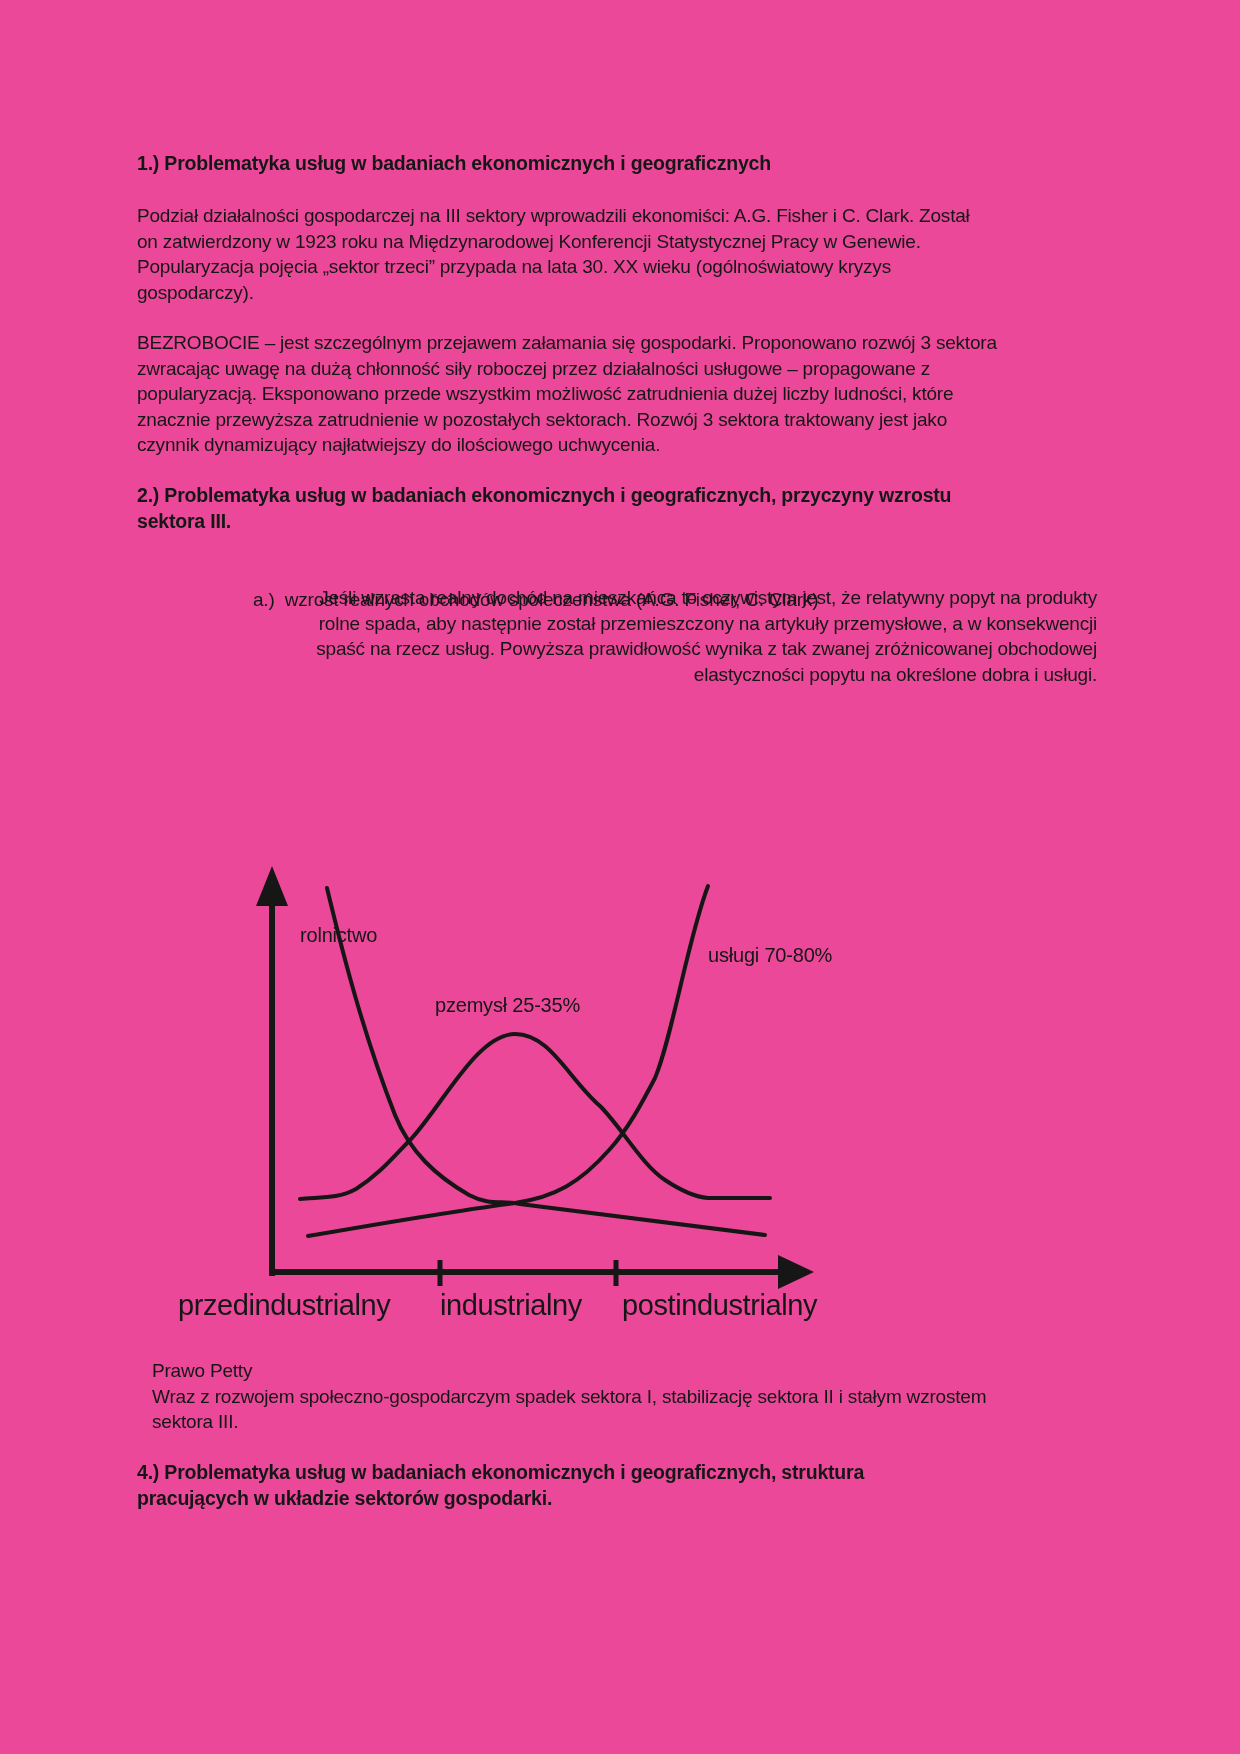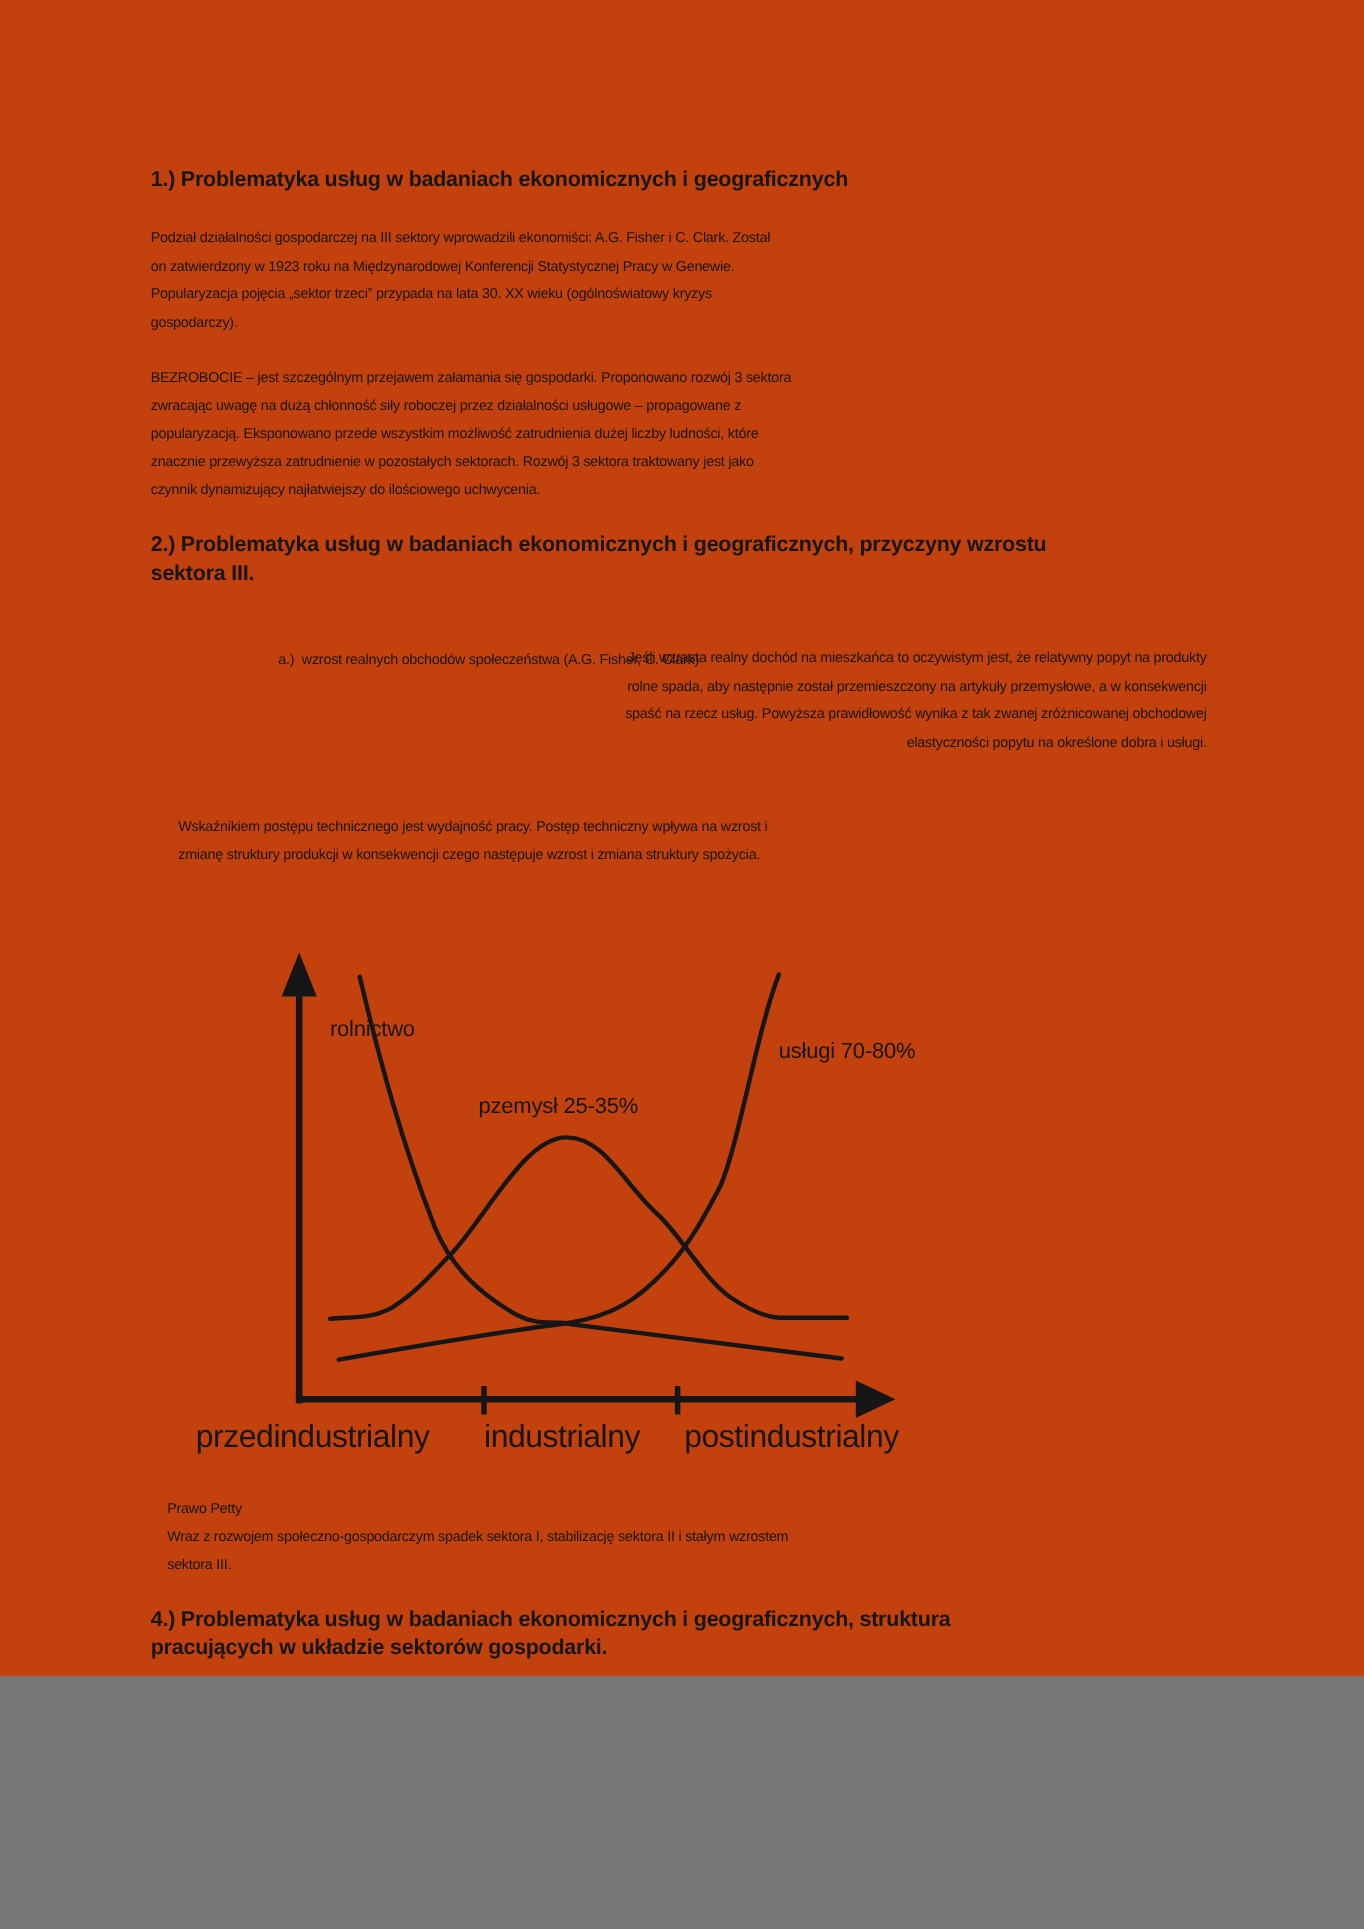"1.) Problematyka usług w badaniach" #page { background: #c2410c -> #ec4899; height: 1524px -> 1754px }
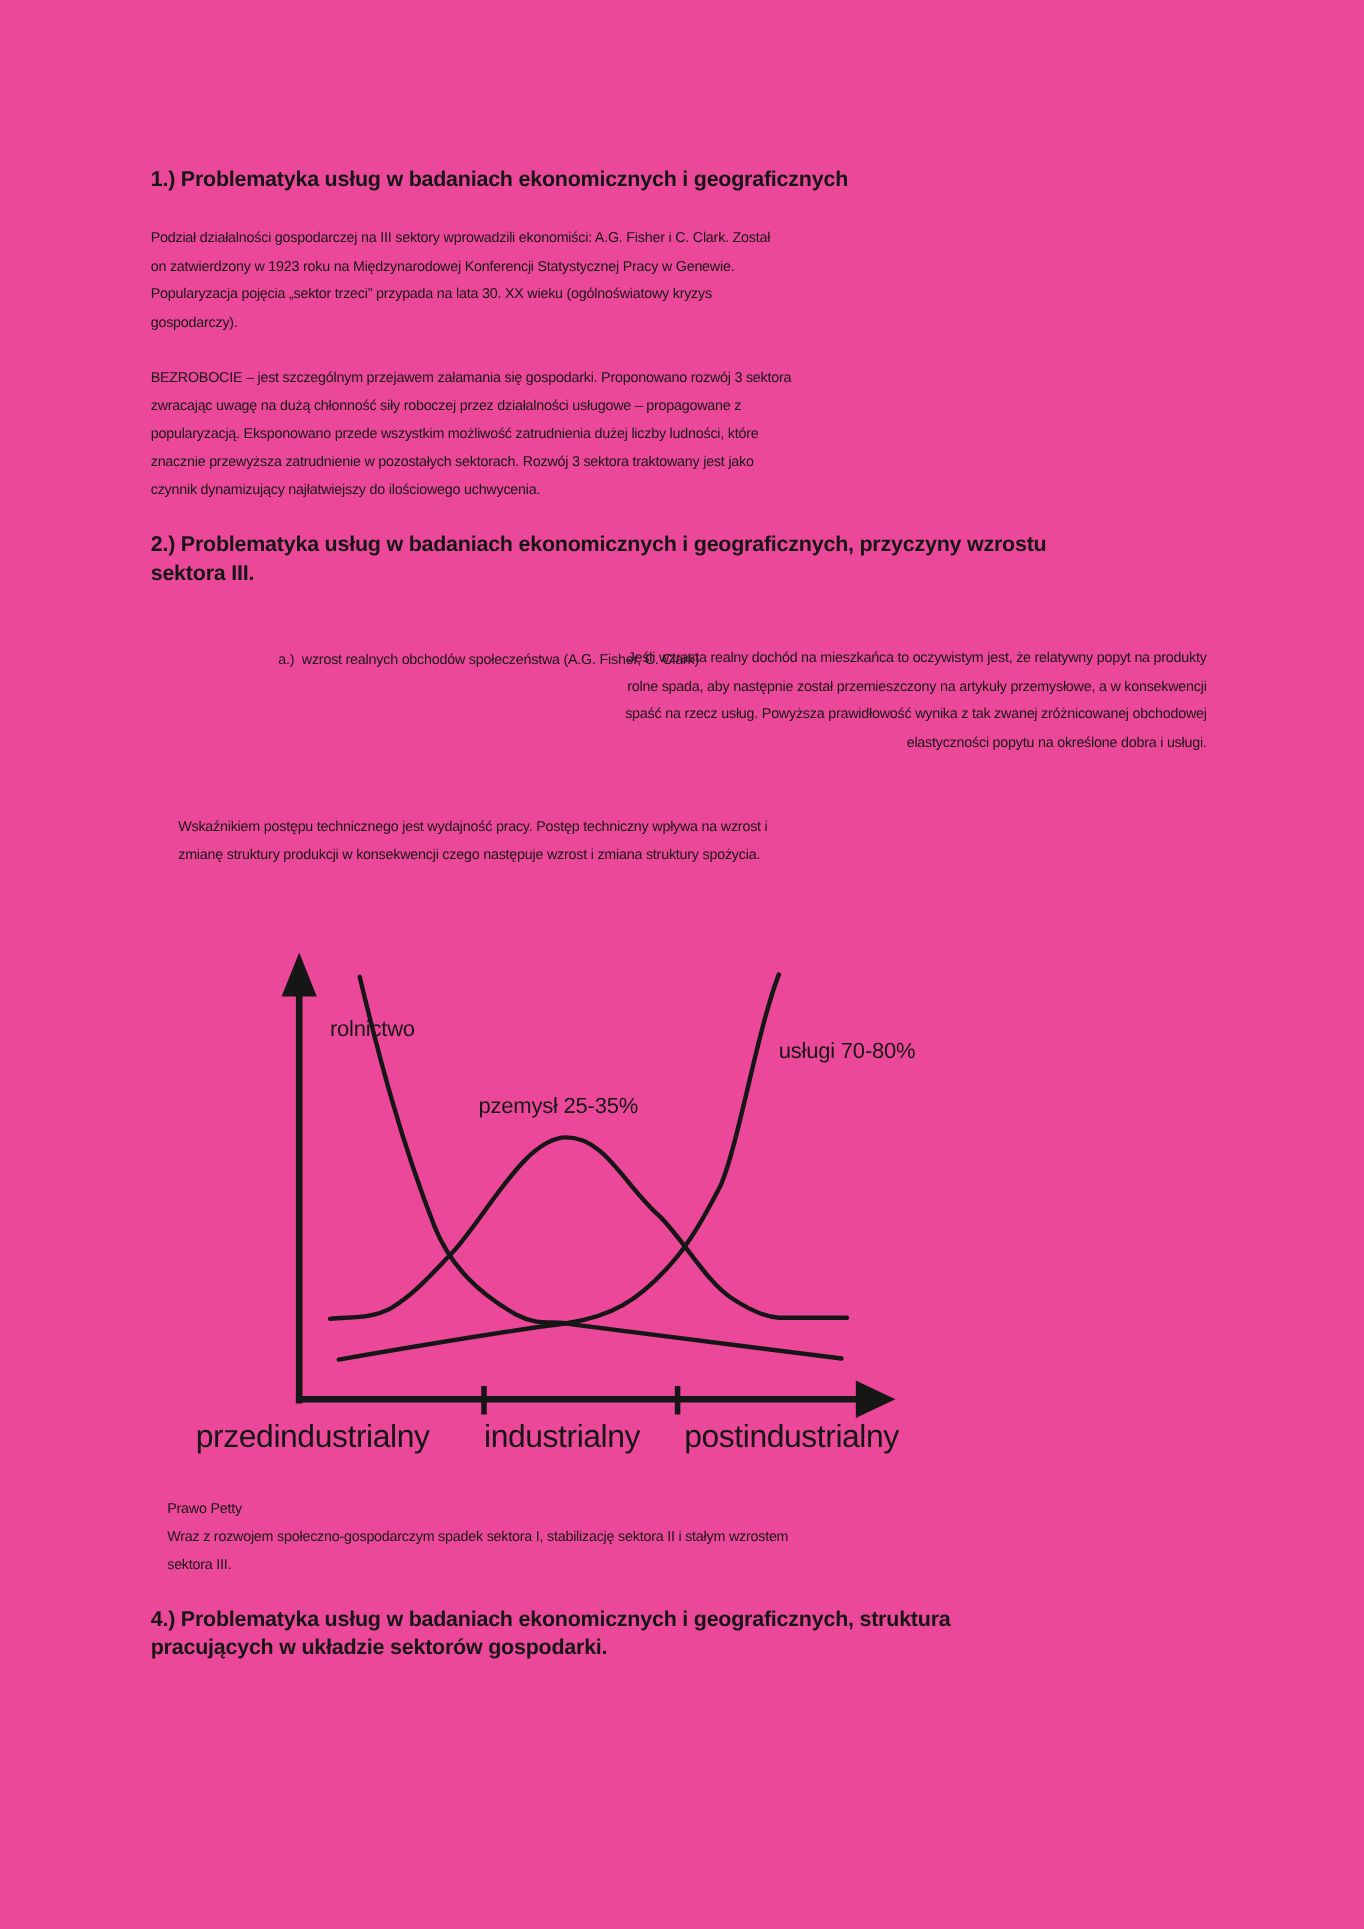"Podział działalności gospodarczej na III" .blk { font-size: 13px -> 19px }
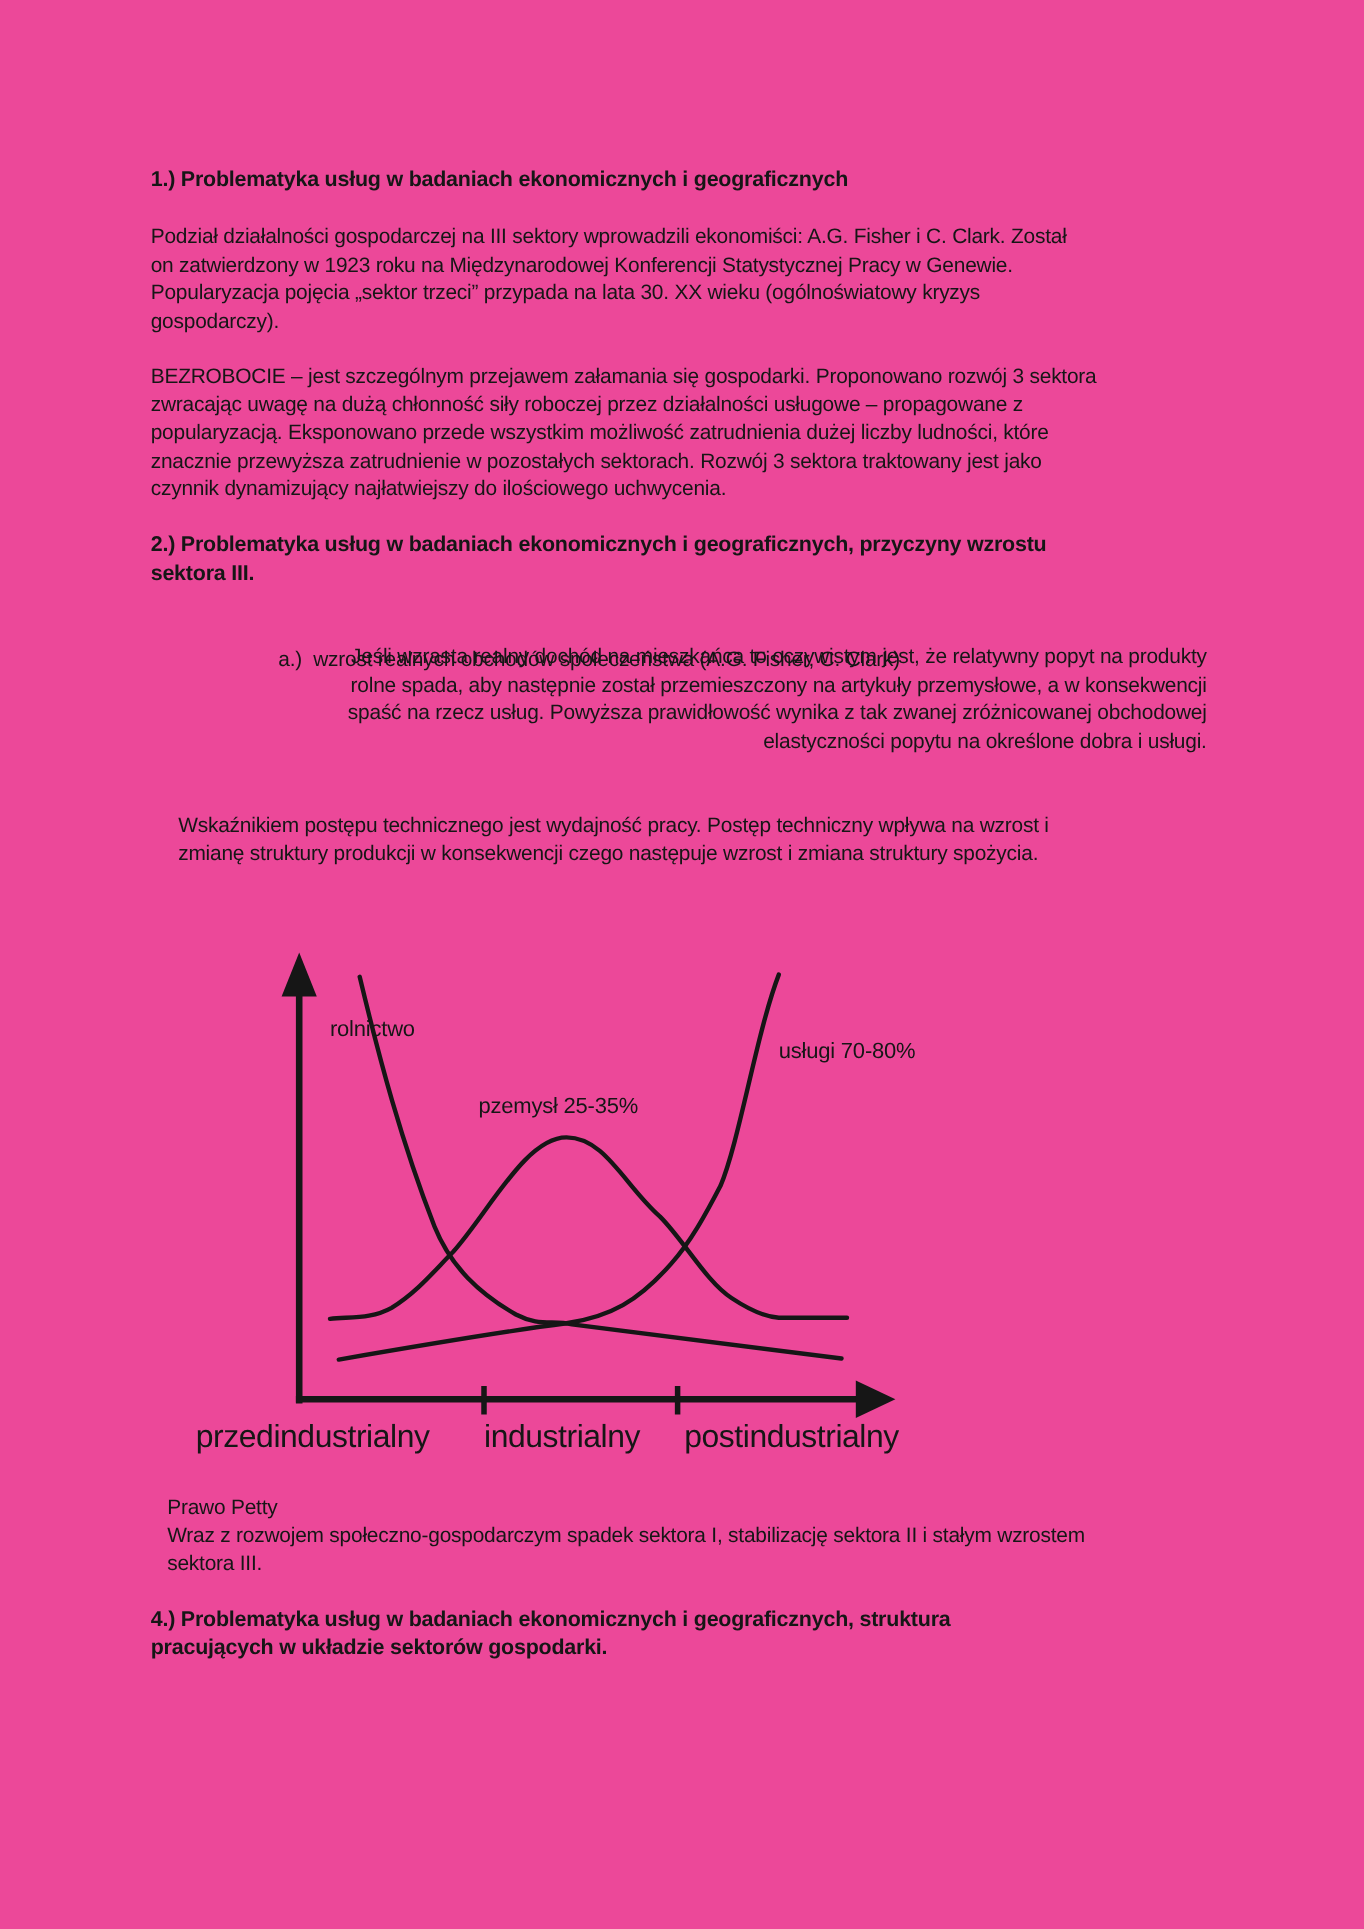"Wskaźnikiem postępu technicznego jest" div.blk { html: <div>Wskaźnikiem postępu technicznego jest wydajność pracy. Postęp techniczny wpływa na wzrost i zmianę struktury produkcji w konsekwencji czego następuje wzrost i zmiana struktury spożycia.</div> -> none }
